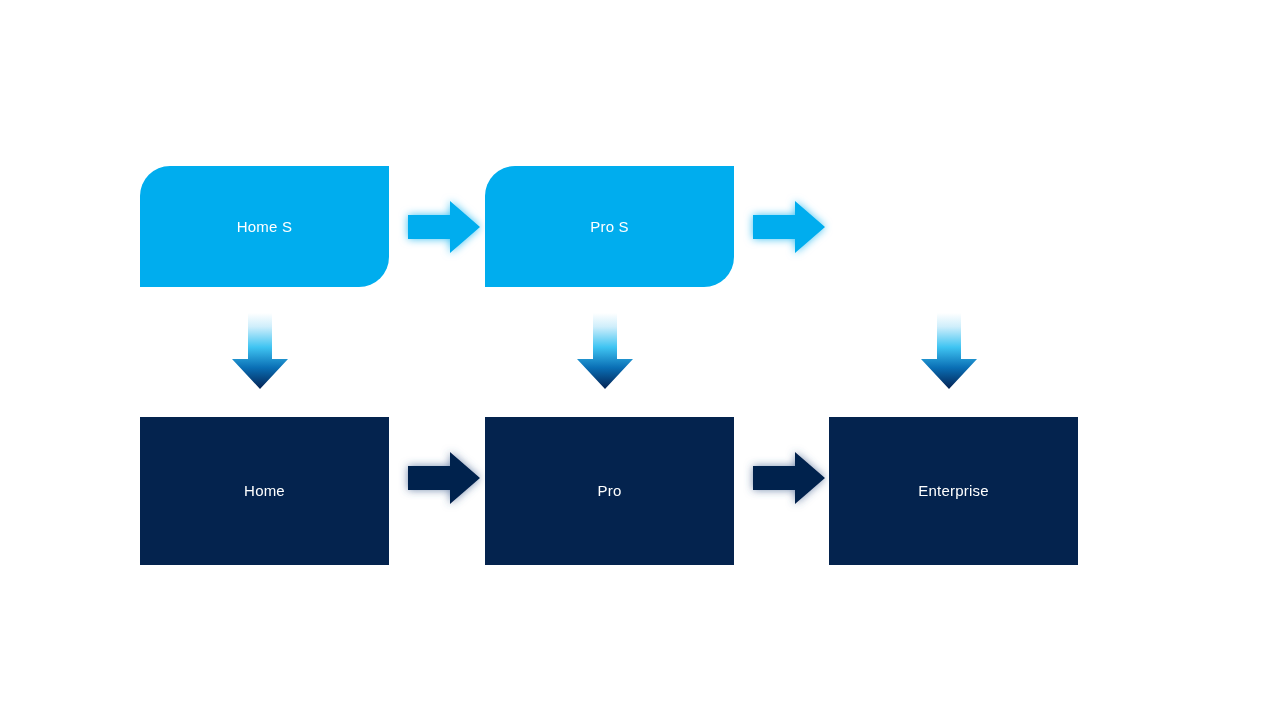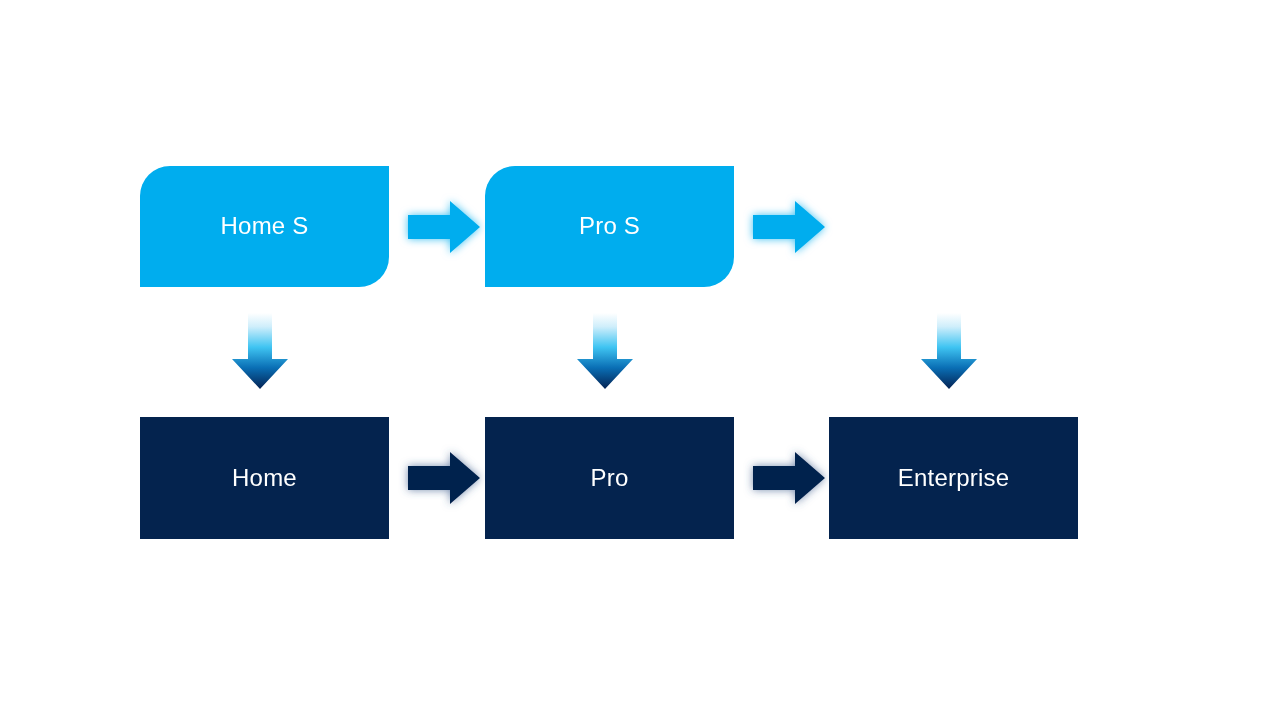"Home S" .node { font-size: 24px -> 15px }
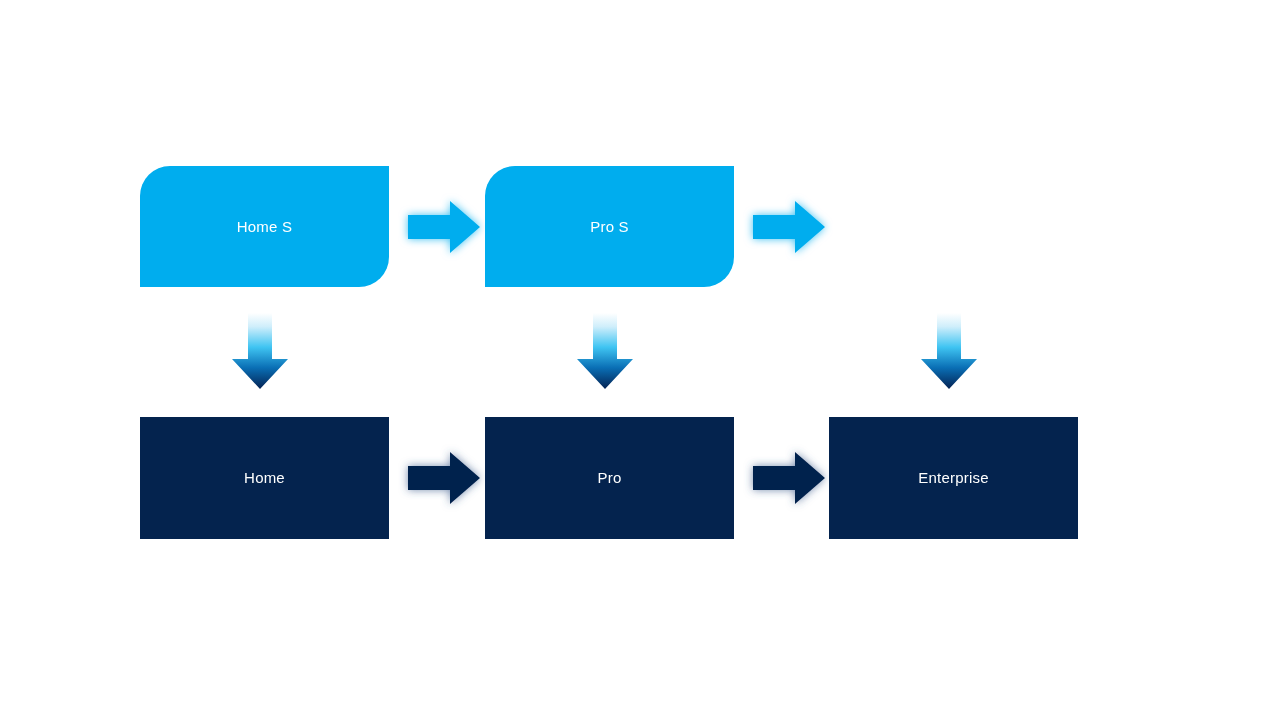"Home" .row-bottom { height: 122px -> 148px }
